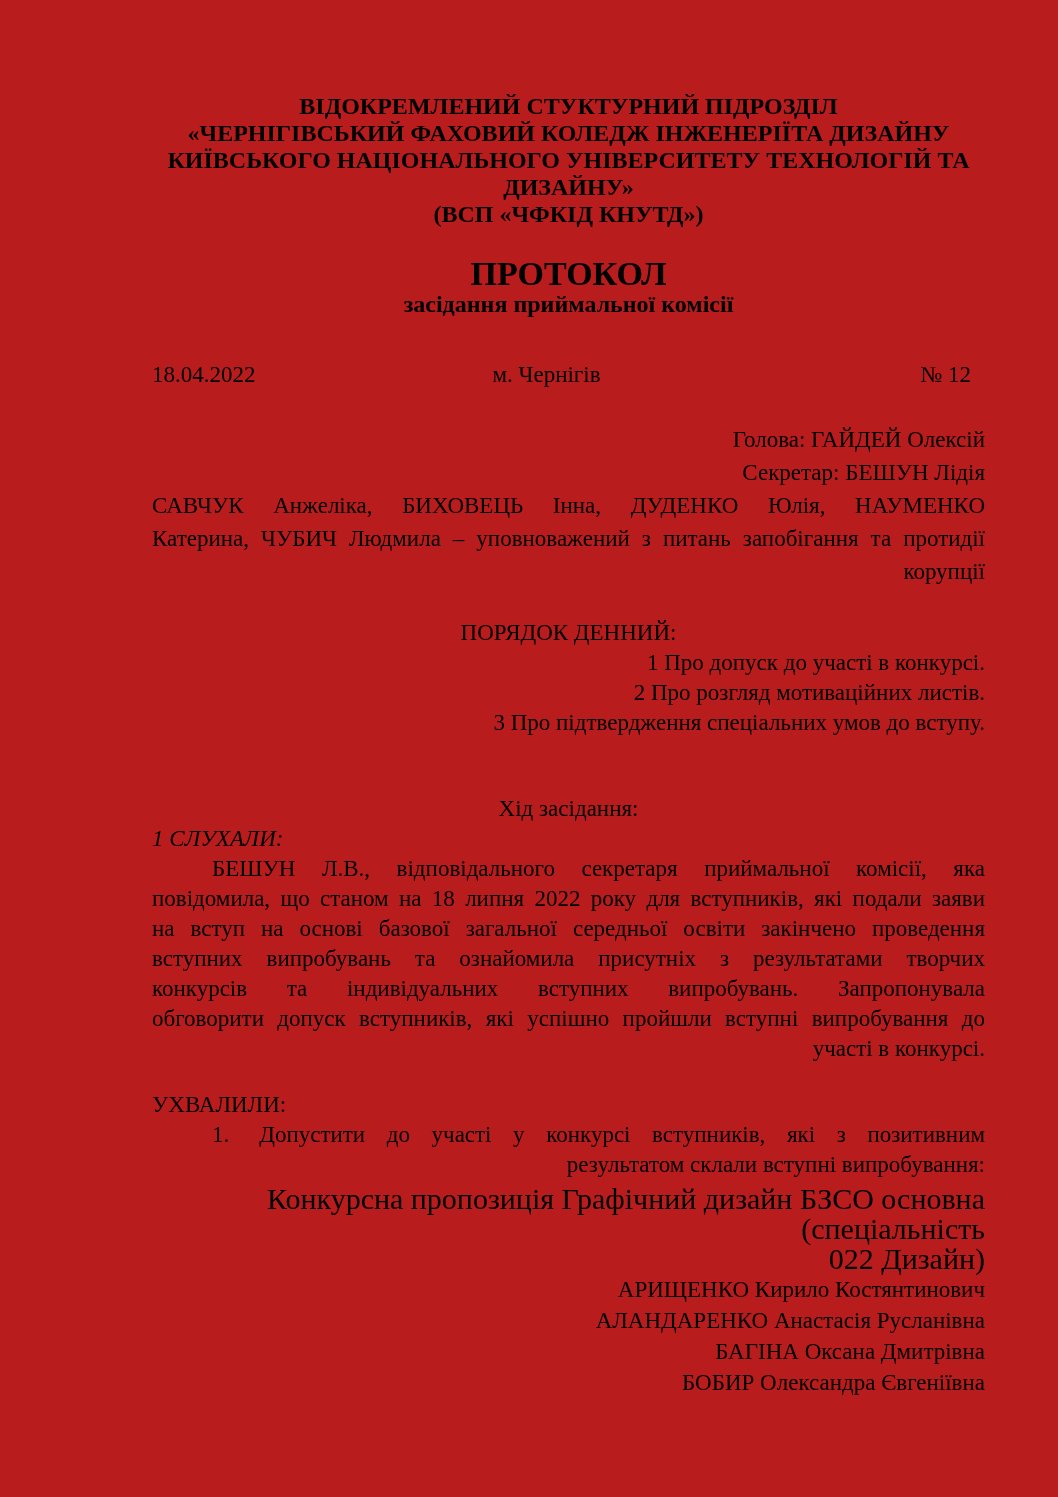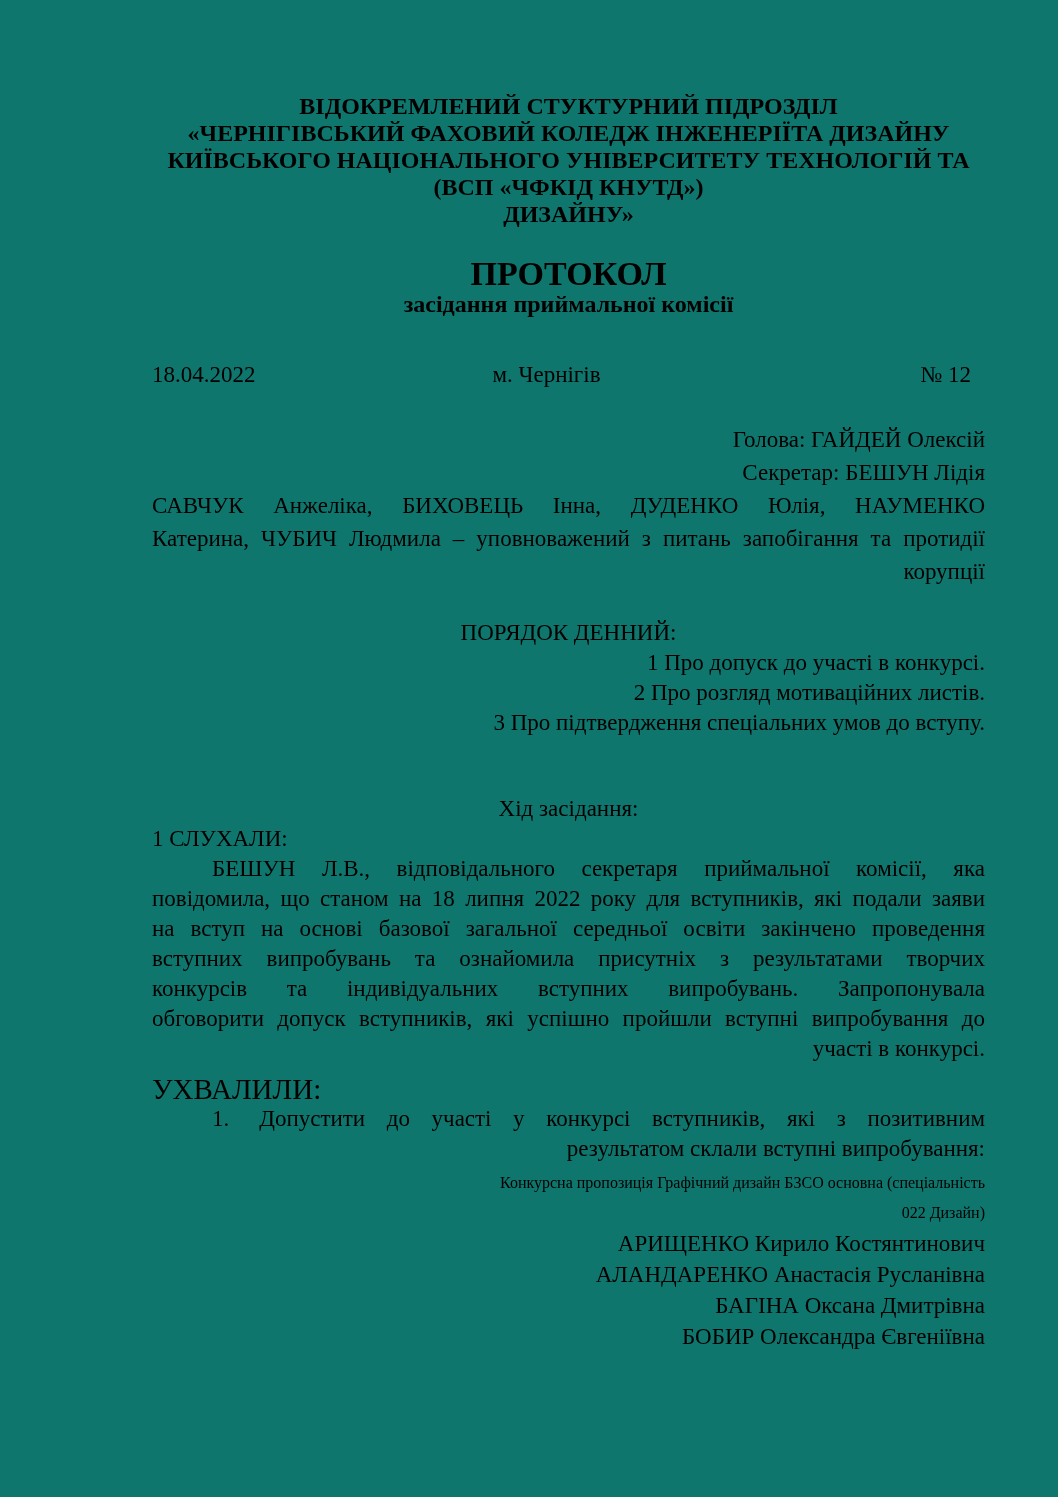"ВІДОКРЕМЛЕНИЙ СТУКТУРНИЙ ПІДРОЗДІЛ" .page { background: #0f766e -> #b91c1c }
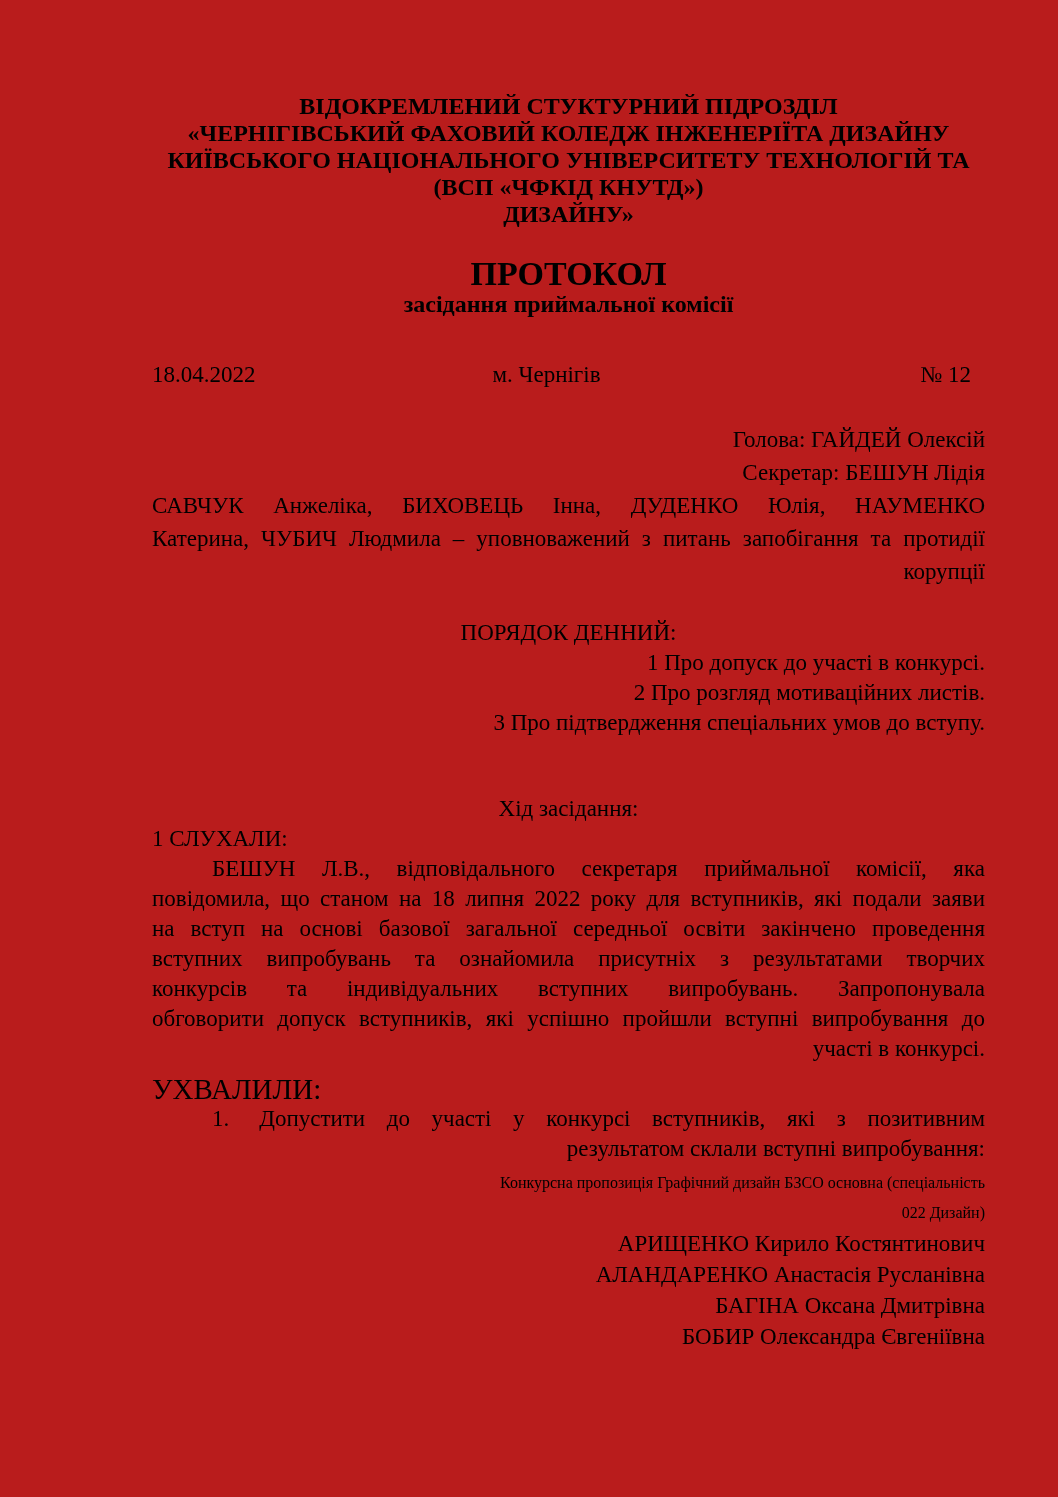"(ВСП «ЧФКІД КНУТД»)" div { order: before "ДИЗАЙНУ»" -> after "ДИЗАЙНУ»" }
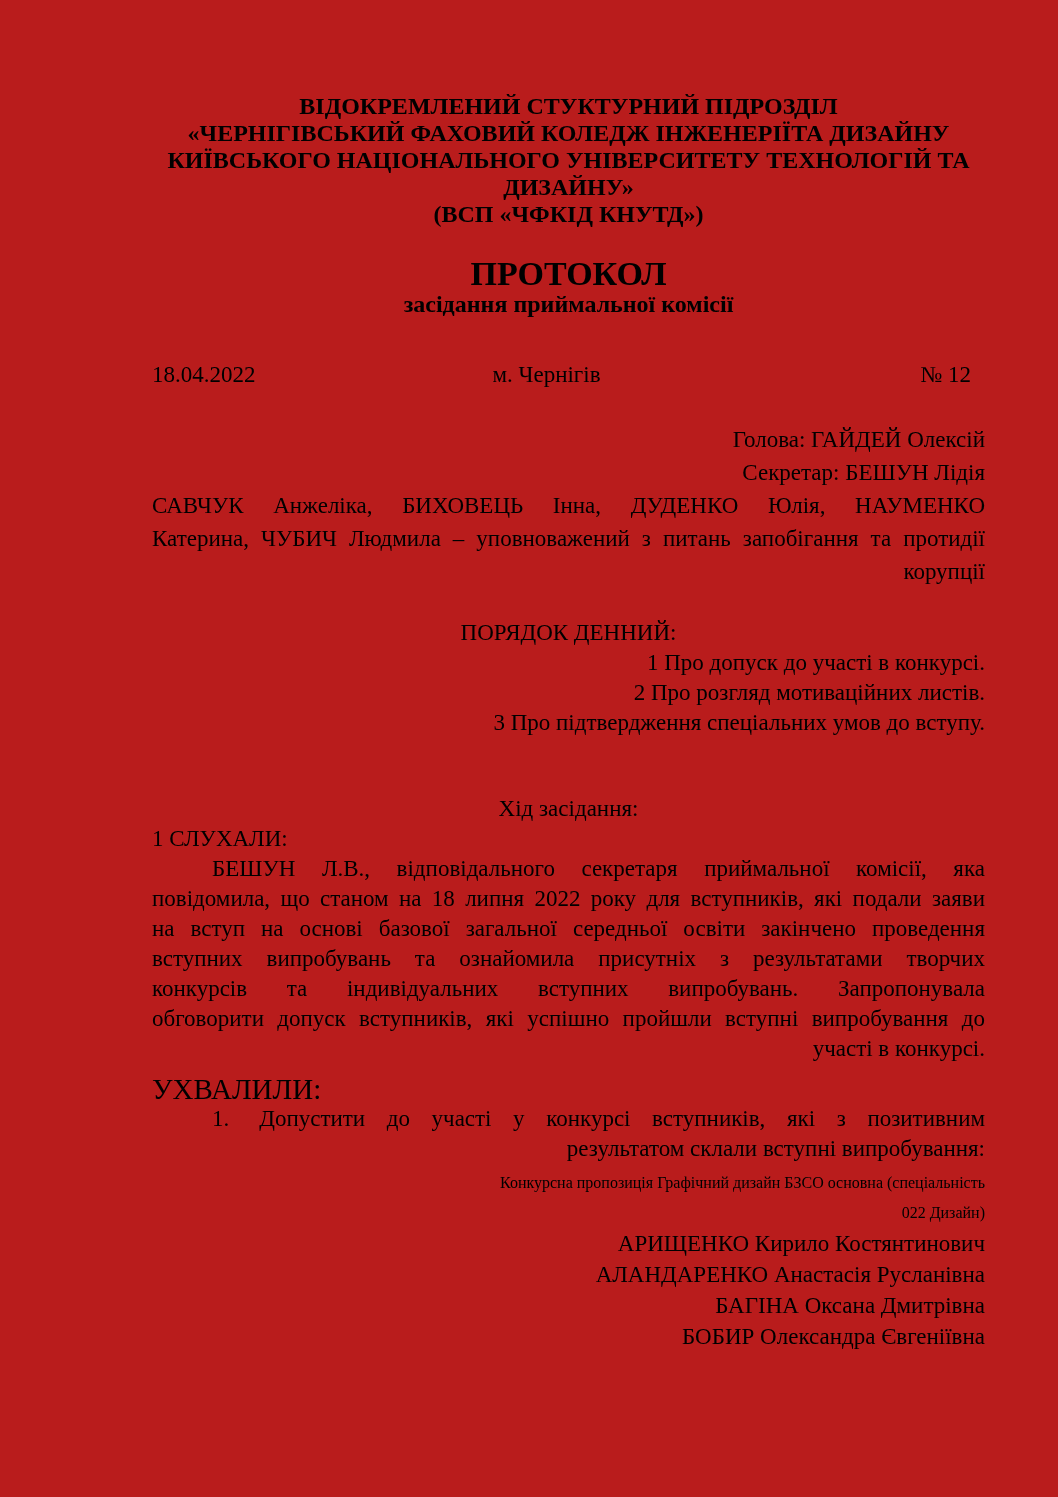"1 СЛУХАЛИ:" .heard-label { font-style: none -> italic }
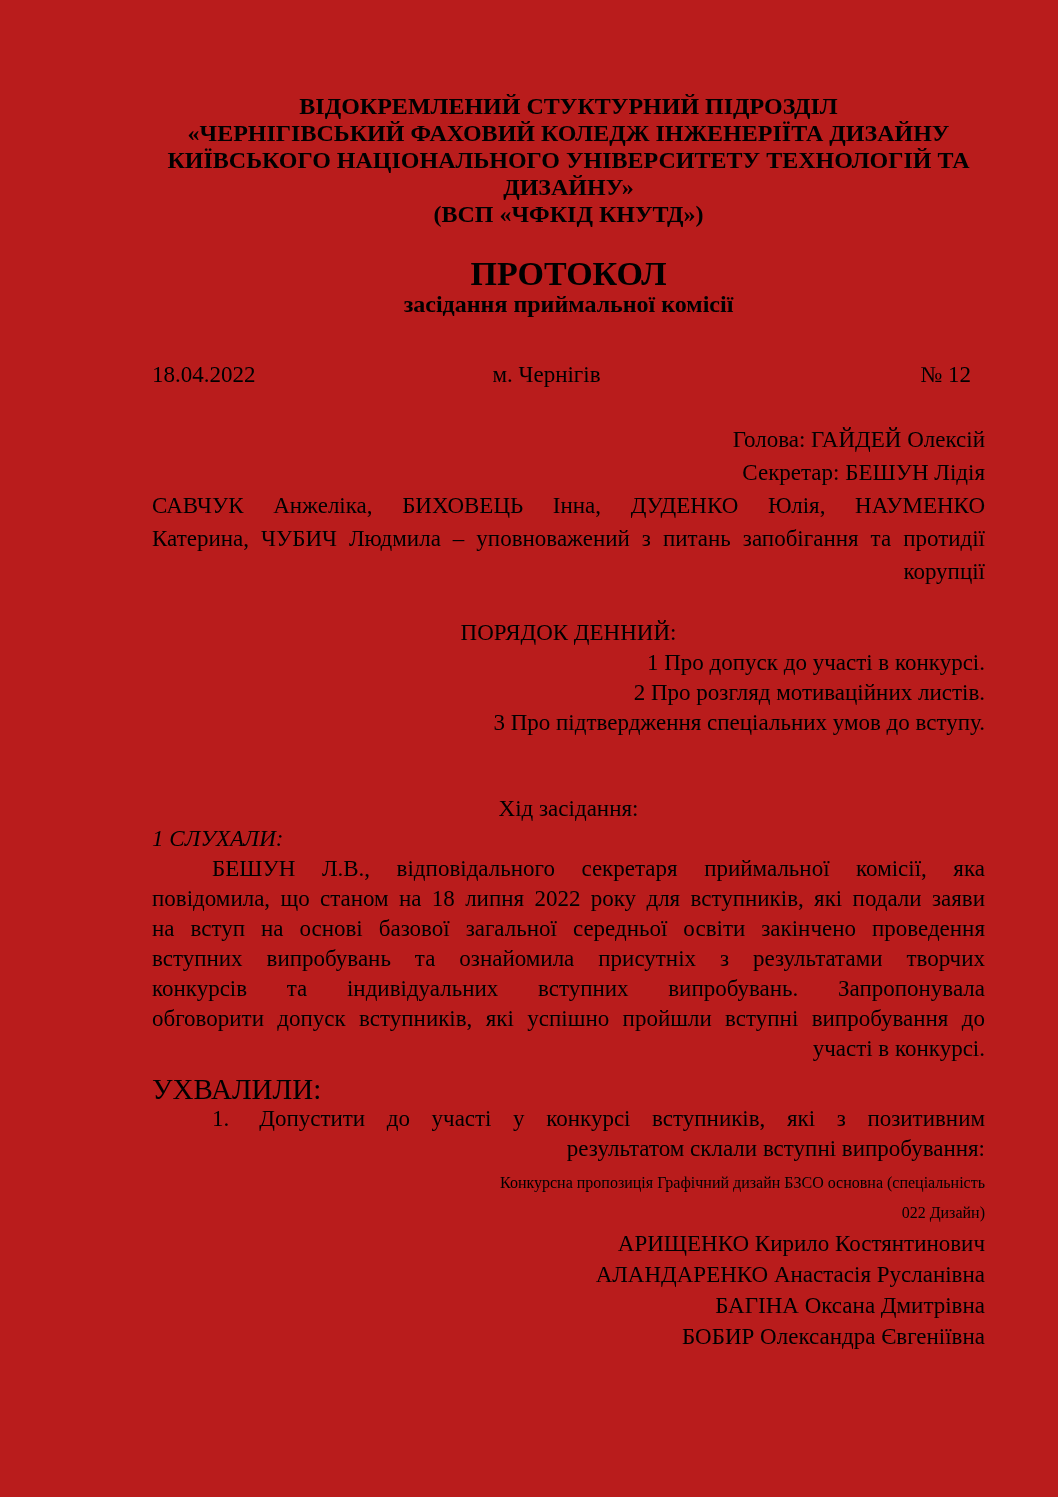"УХВАЛИЛИ:" .resolution-label { font-size: 29px -> 23px; margin-top: 10px -> 26px }
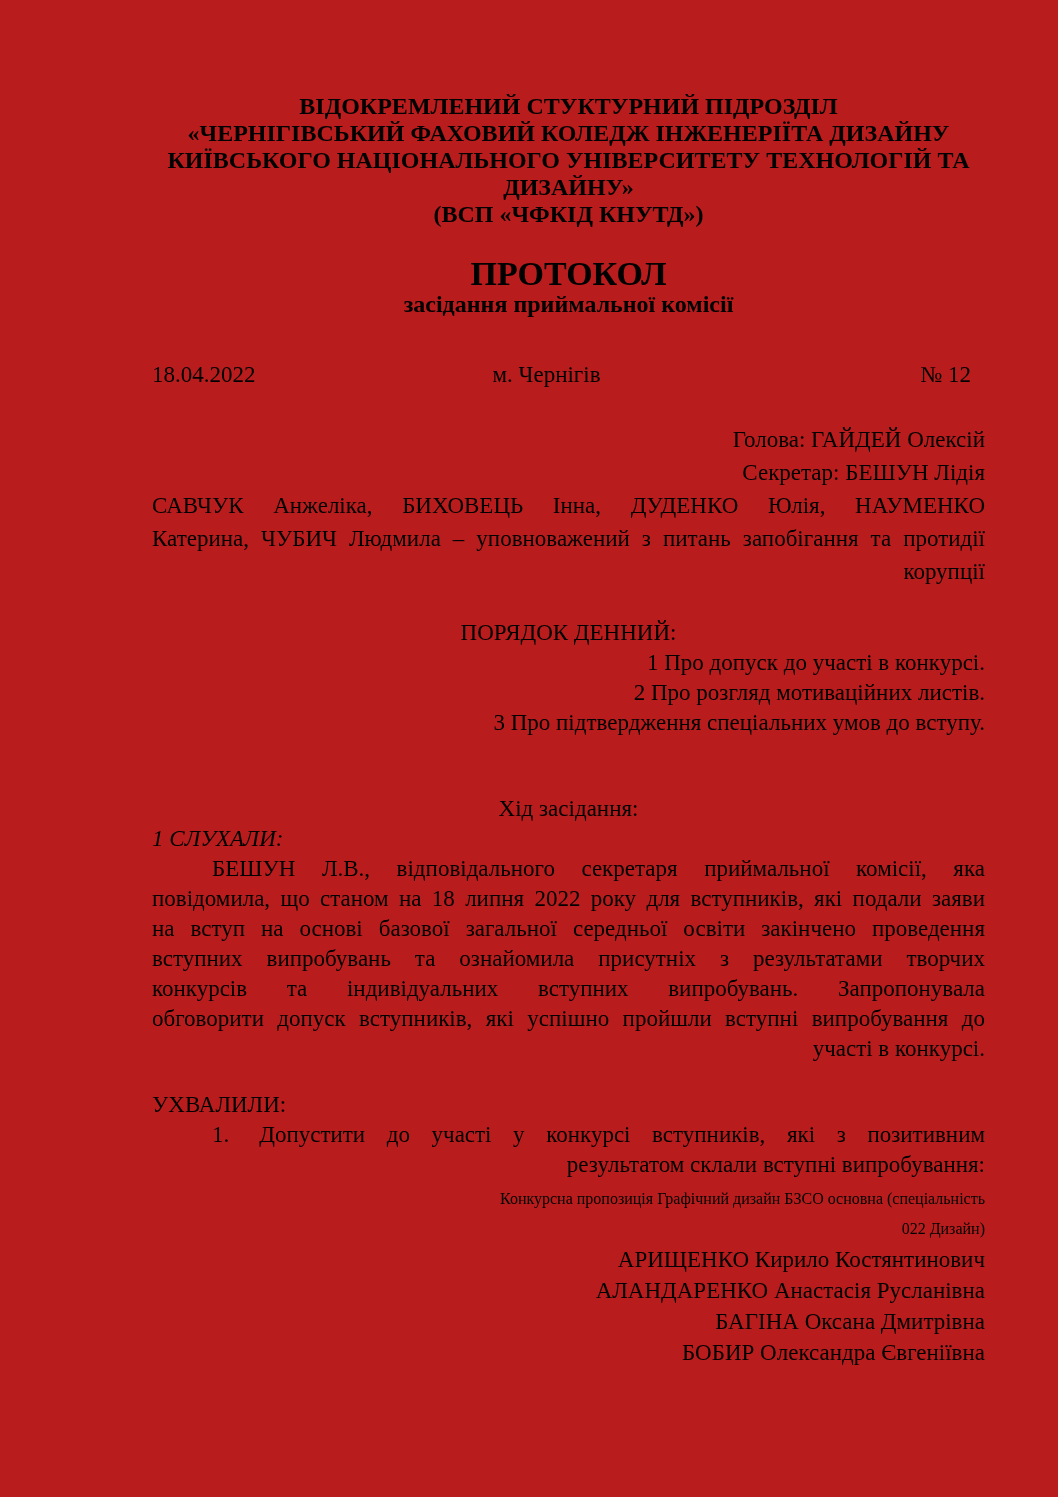"Конкурсна пропозиція Графічний дизайн" .proposal { font-size: 16px -> 30px }
